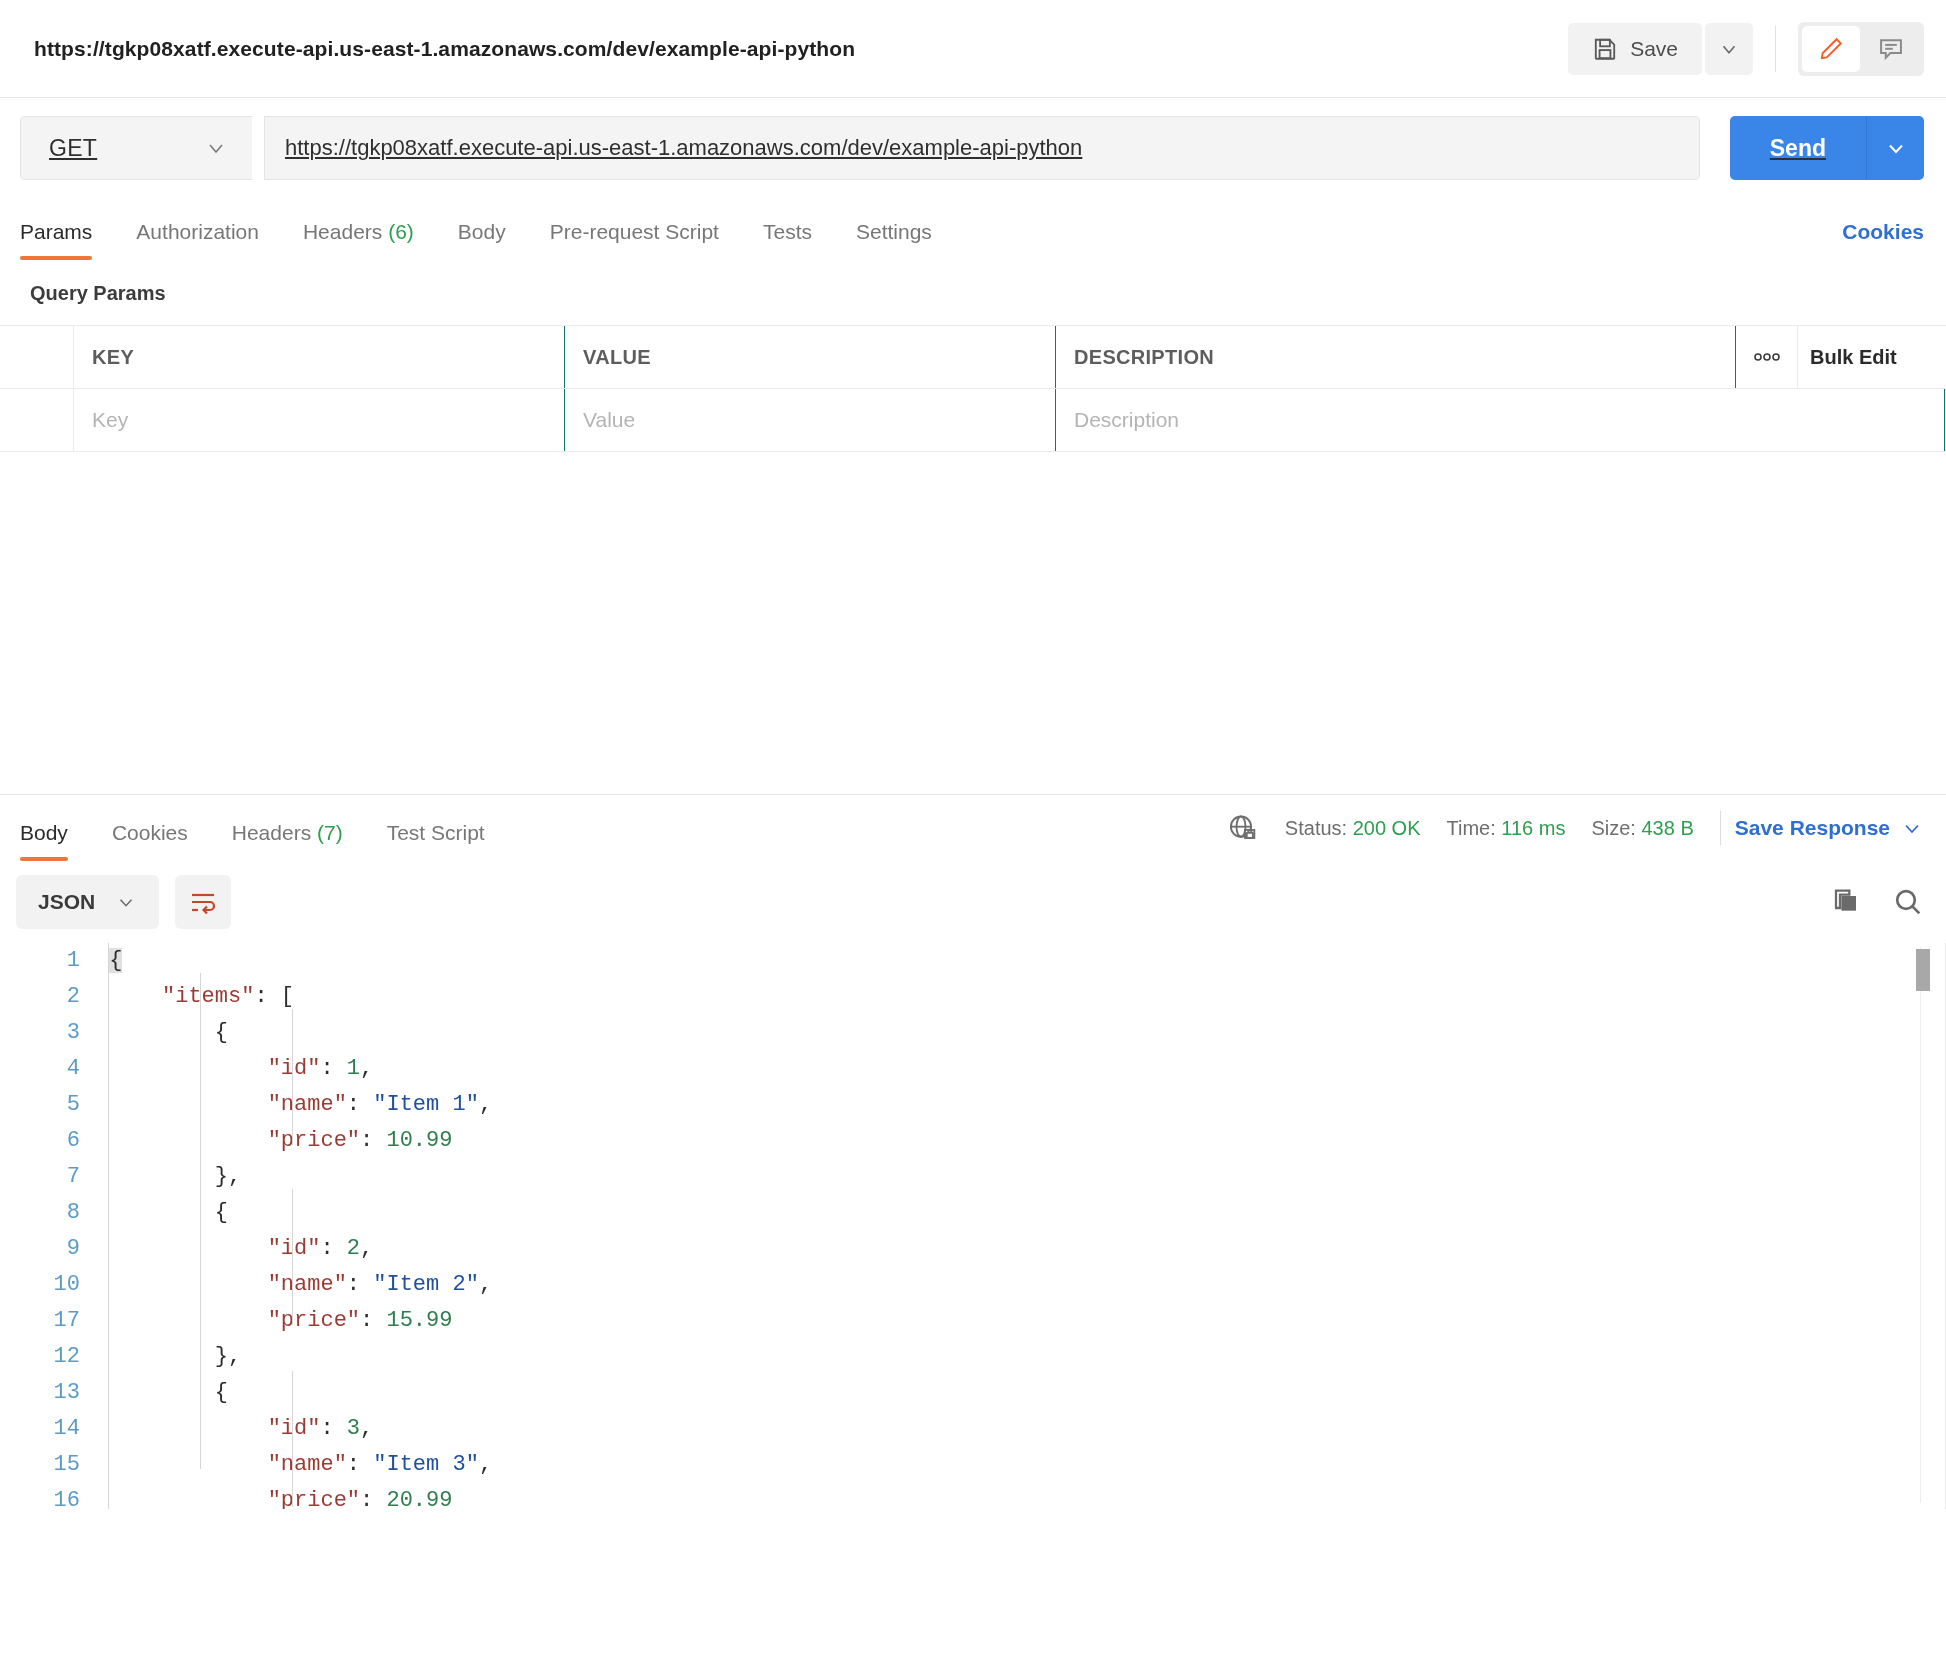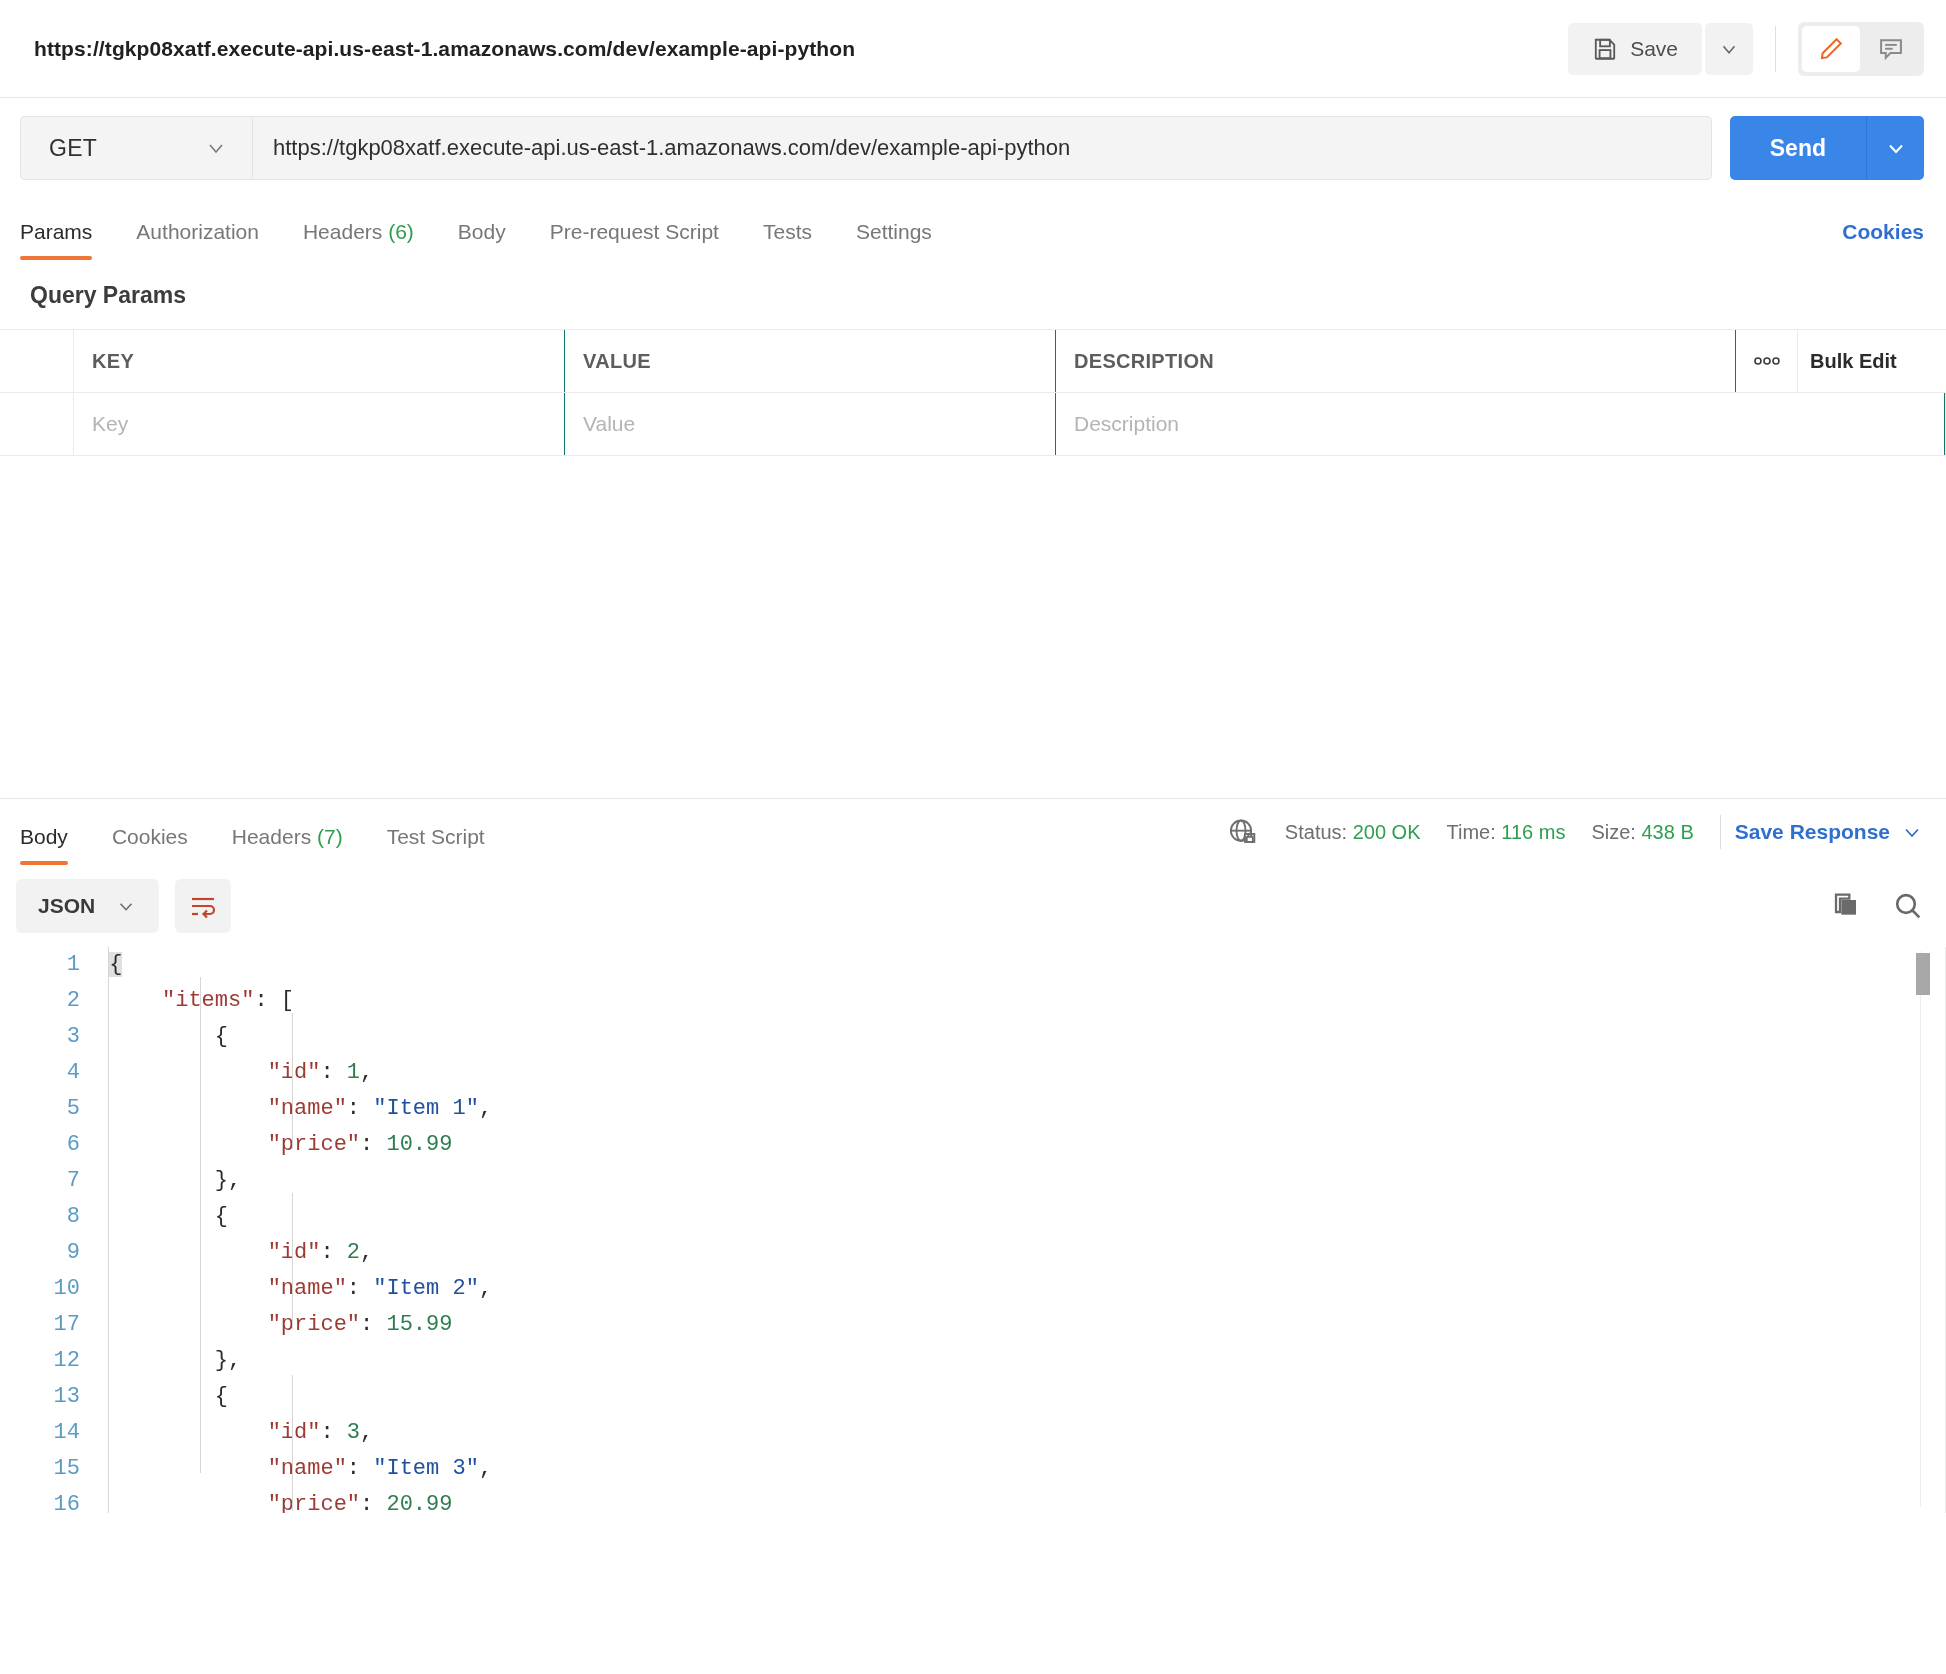"GET" .url-row { gap: 0 -> 12px; text-decoration: none -> underline }
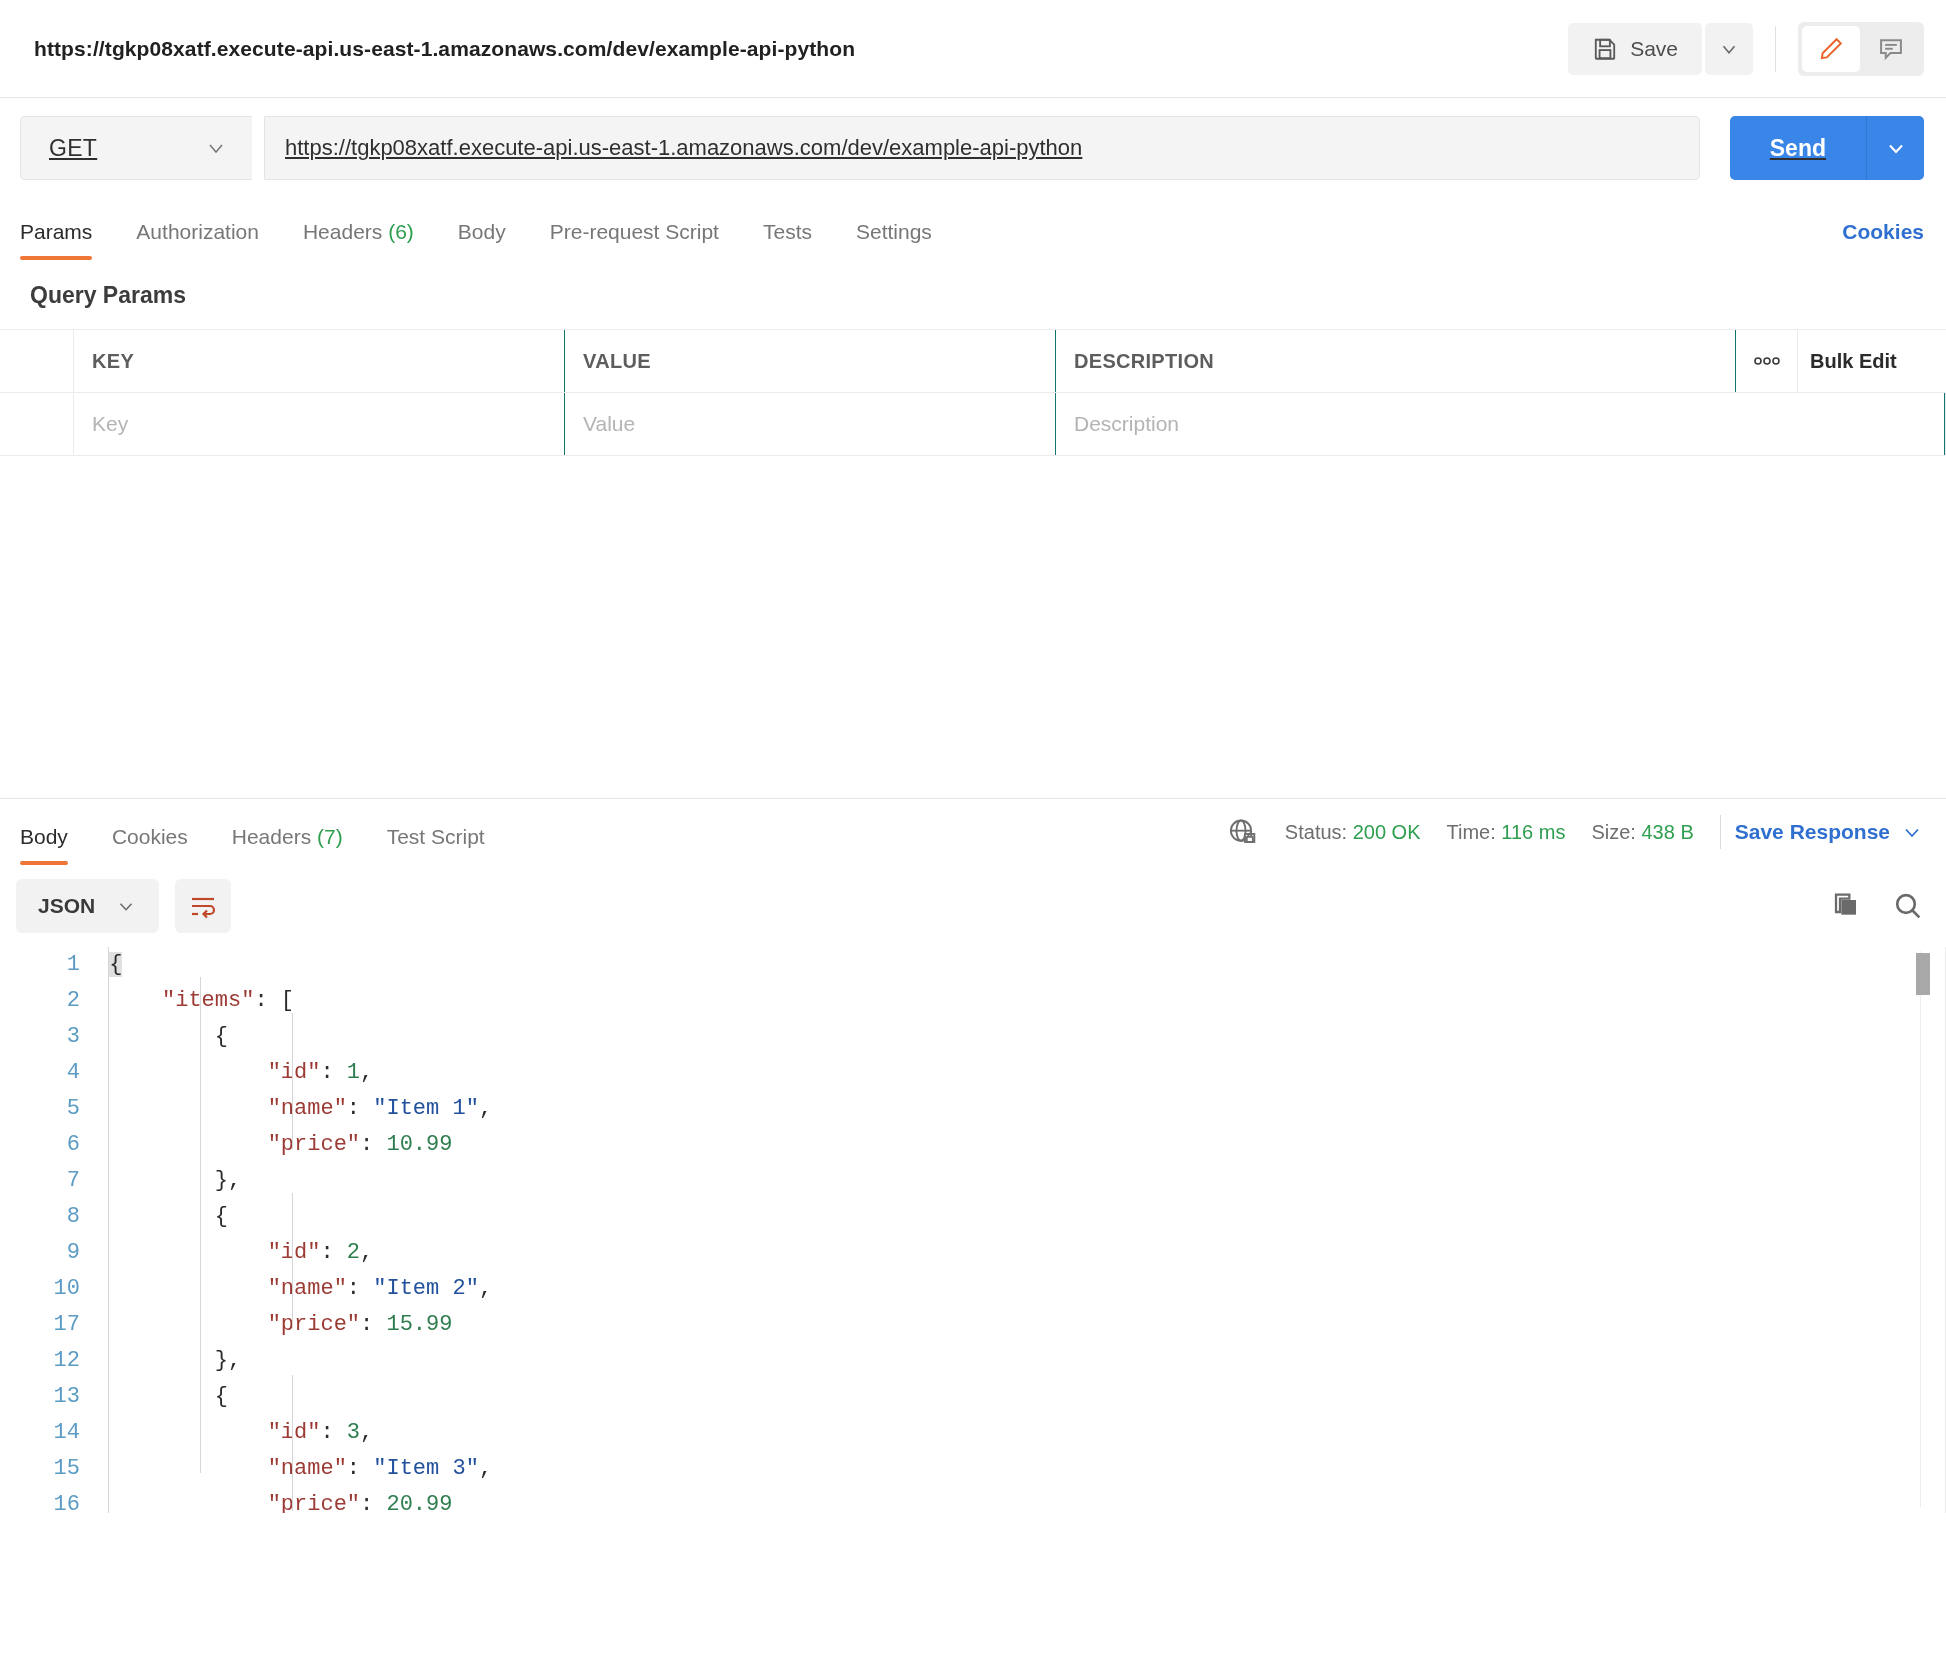"Query Params" .qp-title { font-size: 23px -> 20px }
